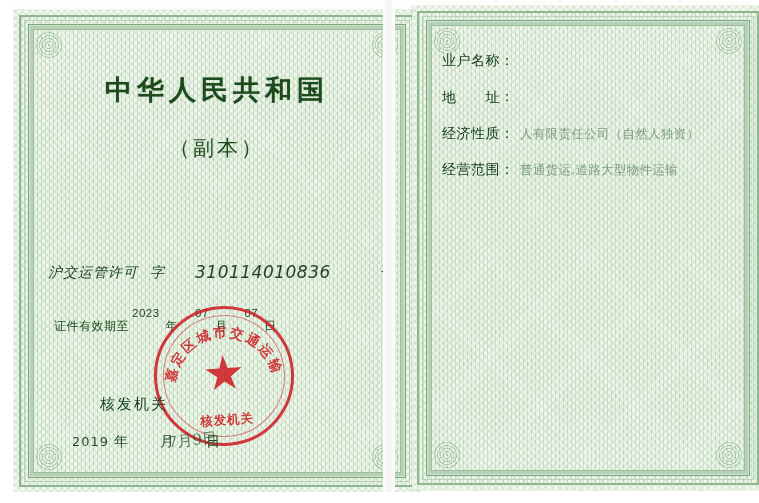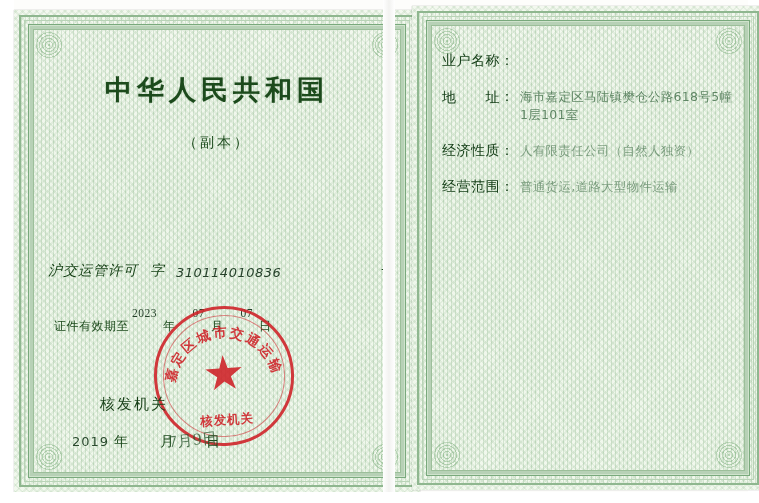"海市嘉定区马陆镇樊仓公路618号5幢1层101室" span.field-value { html: <span>海市嘉定区马陆镇樊仓公路618号5幢1层101室</span> -> none }
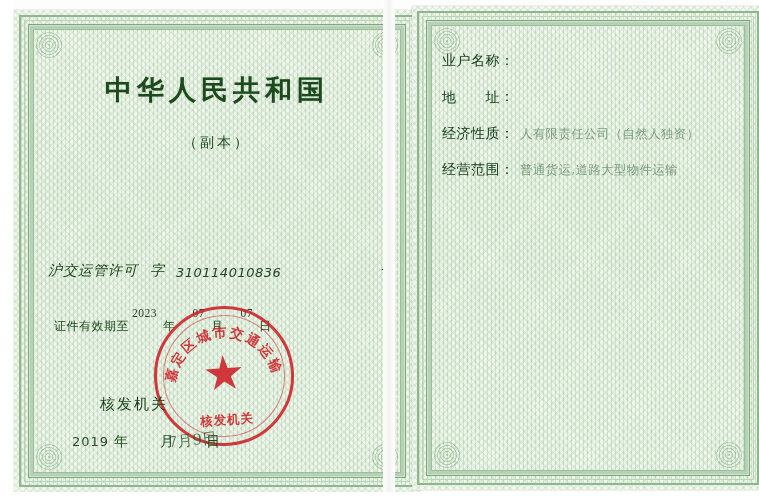"（副本）" .cn-subtitle { font-size: 14px -> 21px }
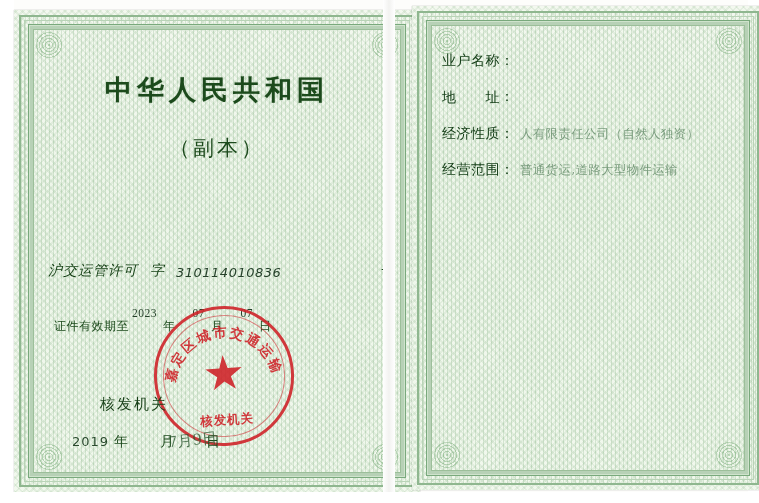"310114010836" .lic-no-value { font-size: 13px -> 17px; margin-left: none -> 19px }
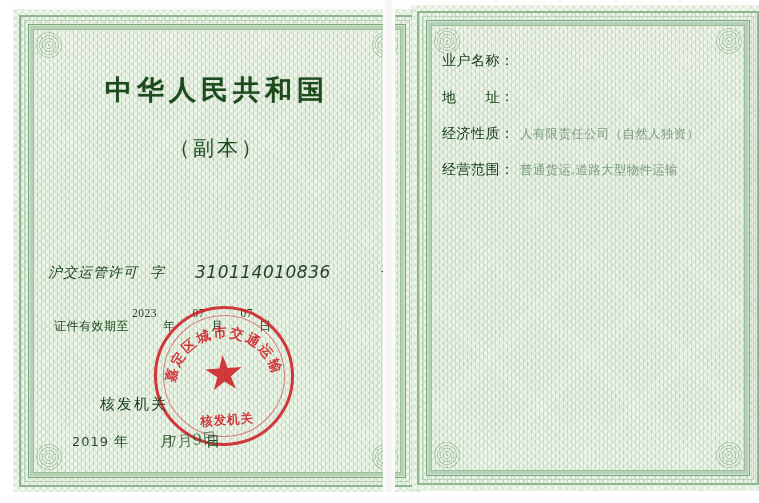"2023" .valid-row .val { font-family: Liberation Serif, serif -> Liberation Sans, sans-serif }
